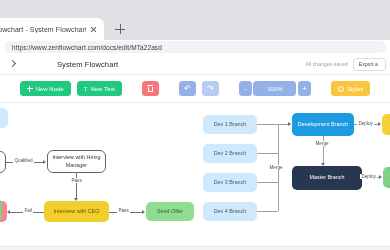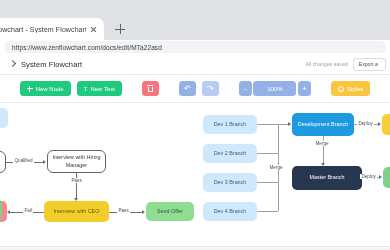"System Flowchart" .apphead { gap: none -> 36px }
